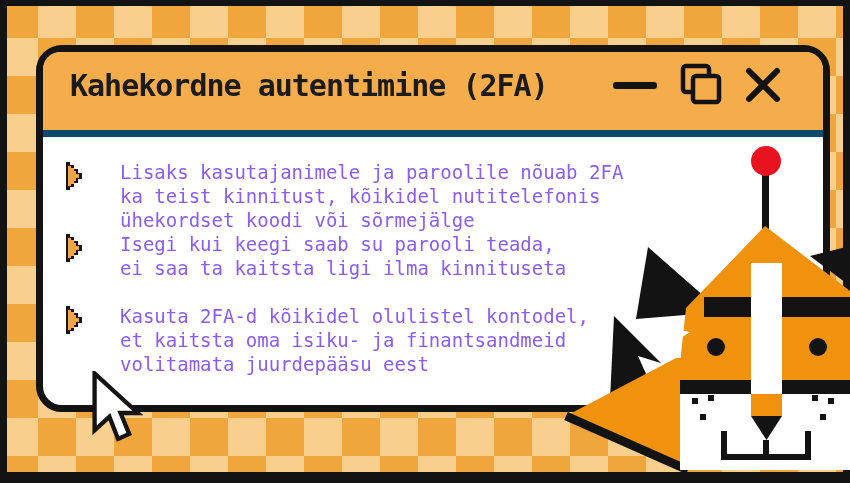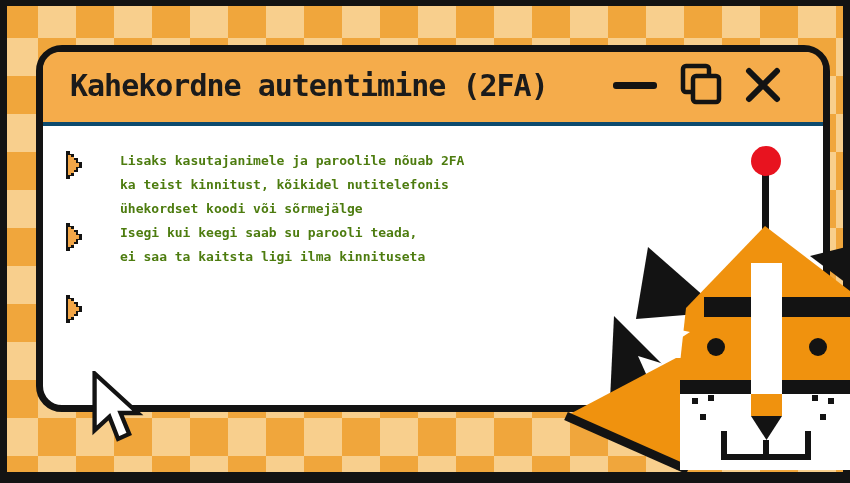"Kahekordne autentimine (2FA)" .titlebar { border-bottom: 4px solid #0c4a6e -> 7px solid #0c4a6e; padding: 0 42px 4px 27px -> 0 42px 12px 27px }
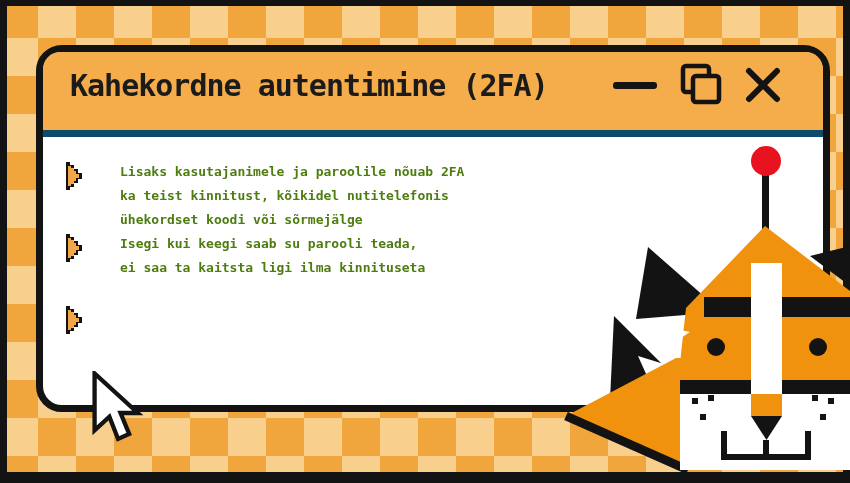"Lisaks kasutajanimele ja paroolile nõuab" .bl { color: #4d7c0f -> #8b5cf6; font-size: 13px -> 19px; font-weight: 700 -> 400 }
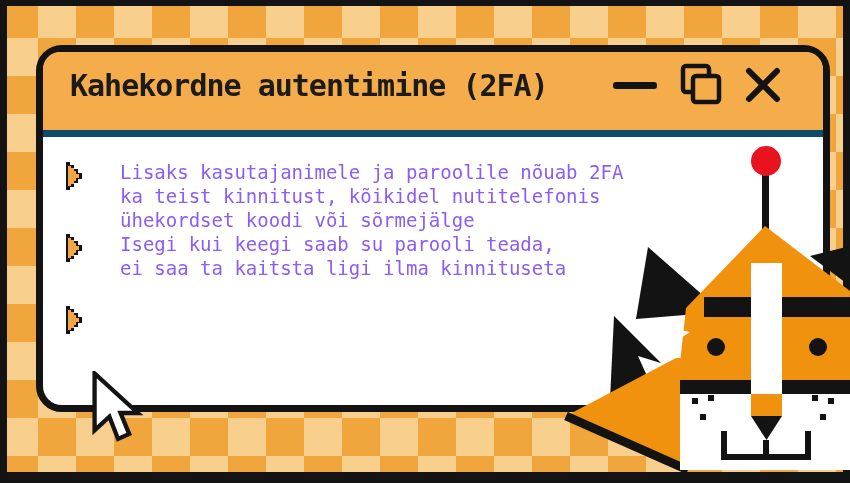"Kasuta 2FA-d kõikidel olulistel" div.bullet-text { html: none -> <div> <div>Kasuta 2FA-d kõikidel olulistel kontodel,</div> <div>et kaitsta oma isiku- ja finantsandmeid</div> <div>volitamata juurdepääsu eest</div> </div> }
